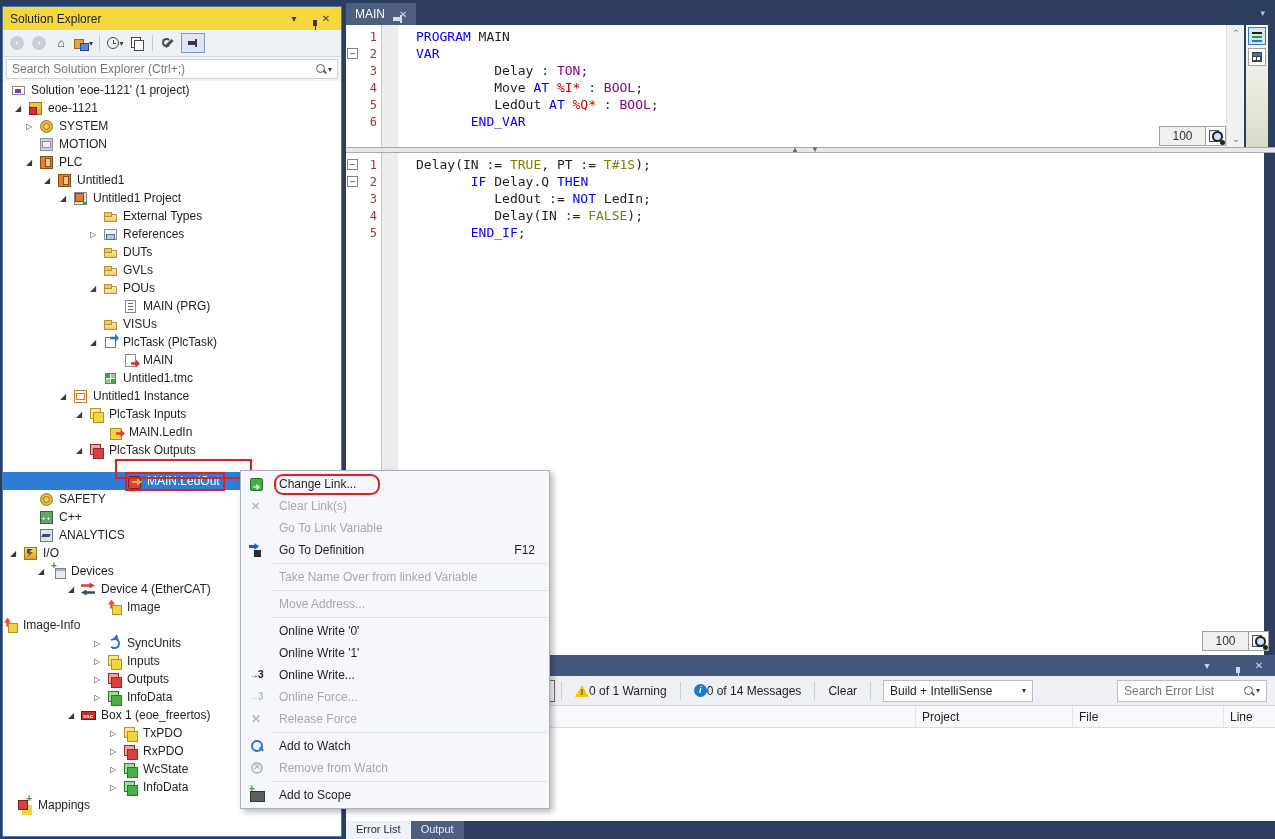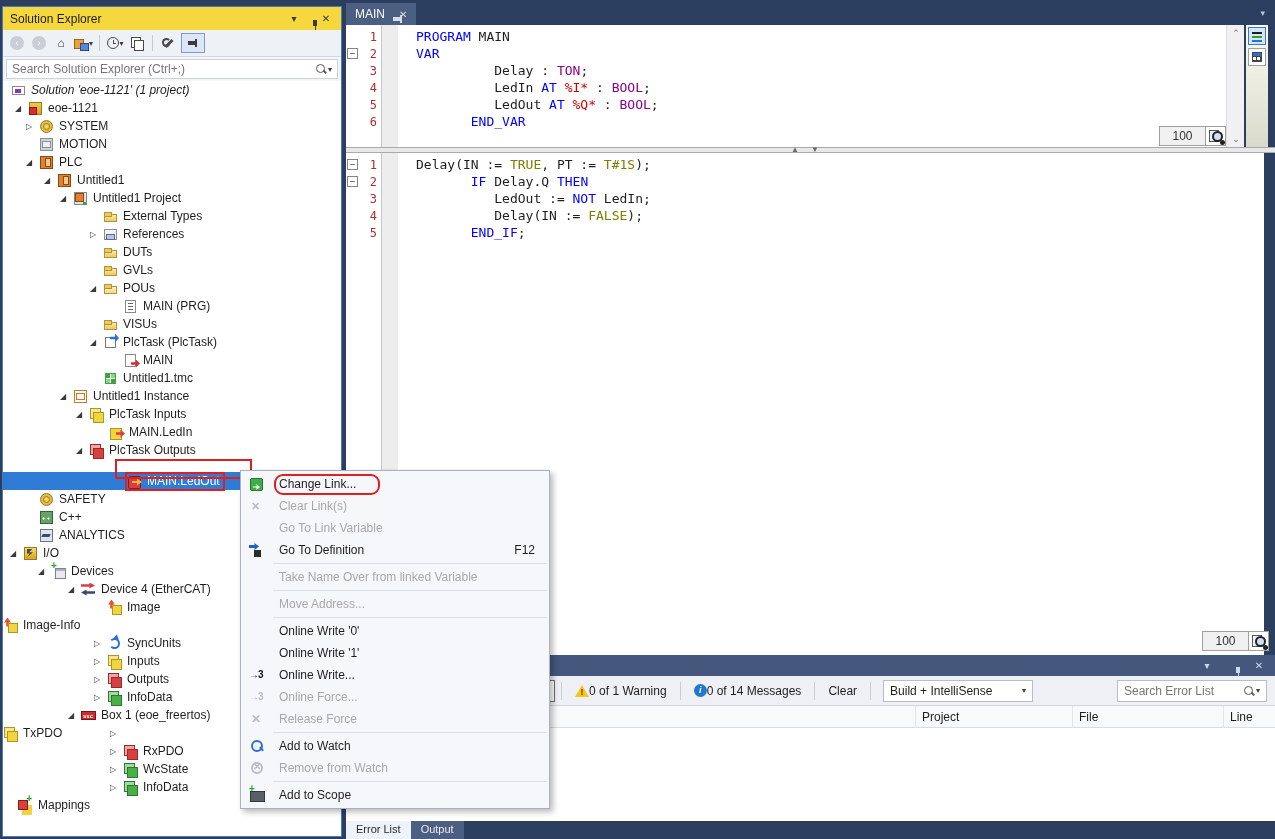"Solution 'eoe-1121' (1 project)" div.trow { font-style: italic -> none }
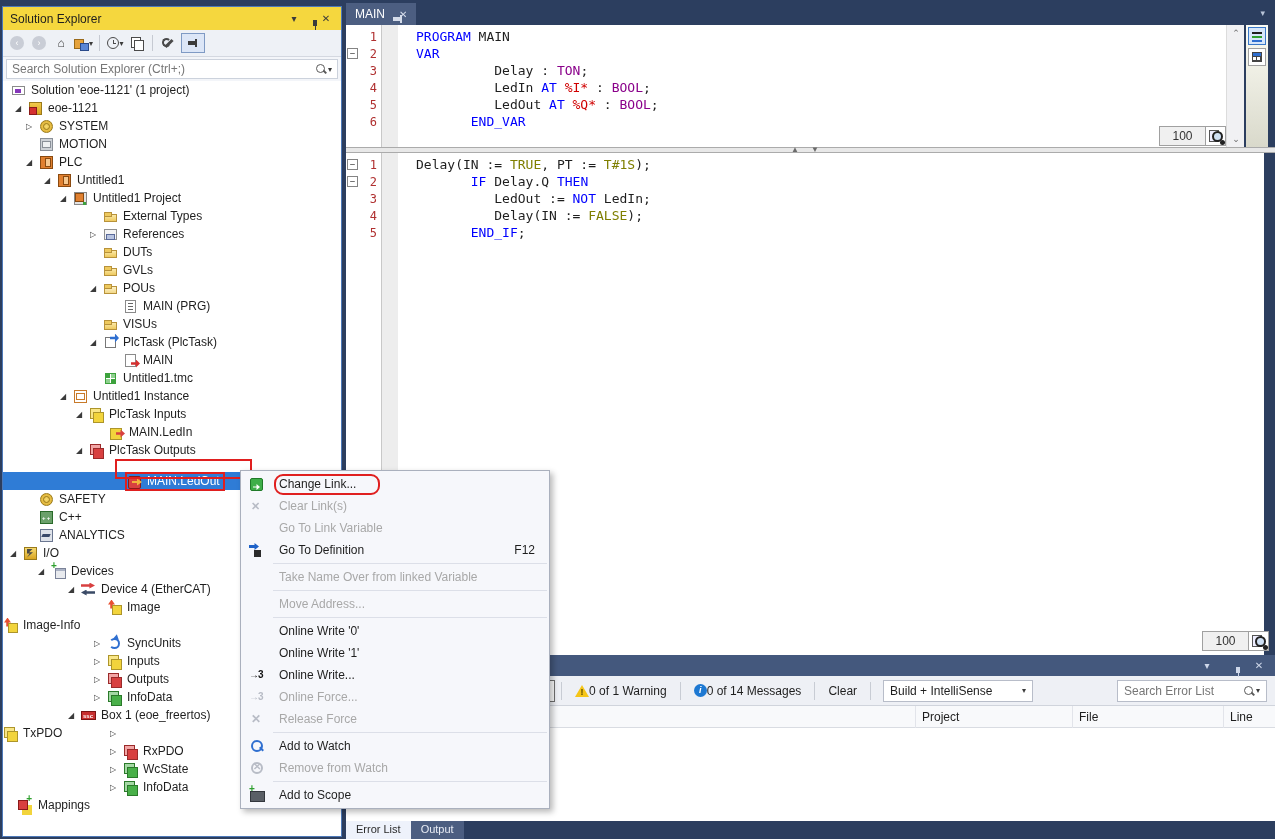"LedIn" span.pl { text: LedIn -> Move }
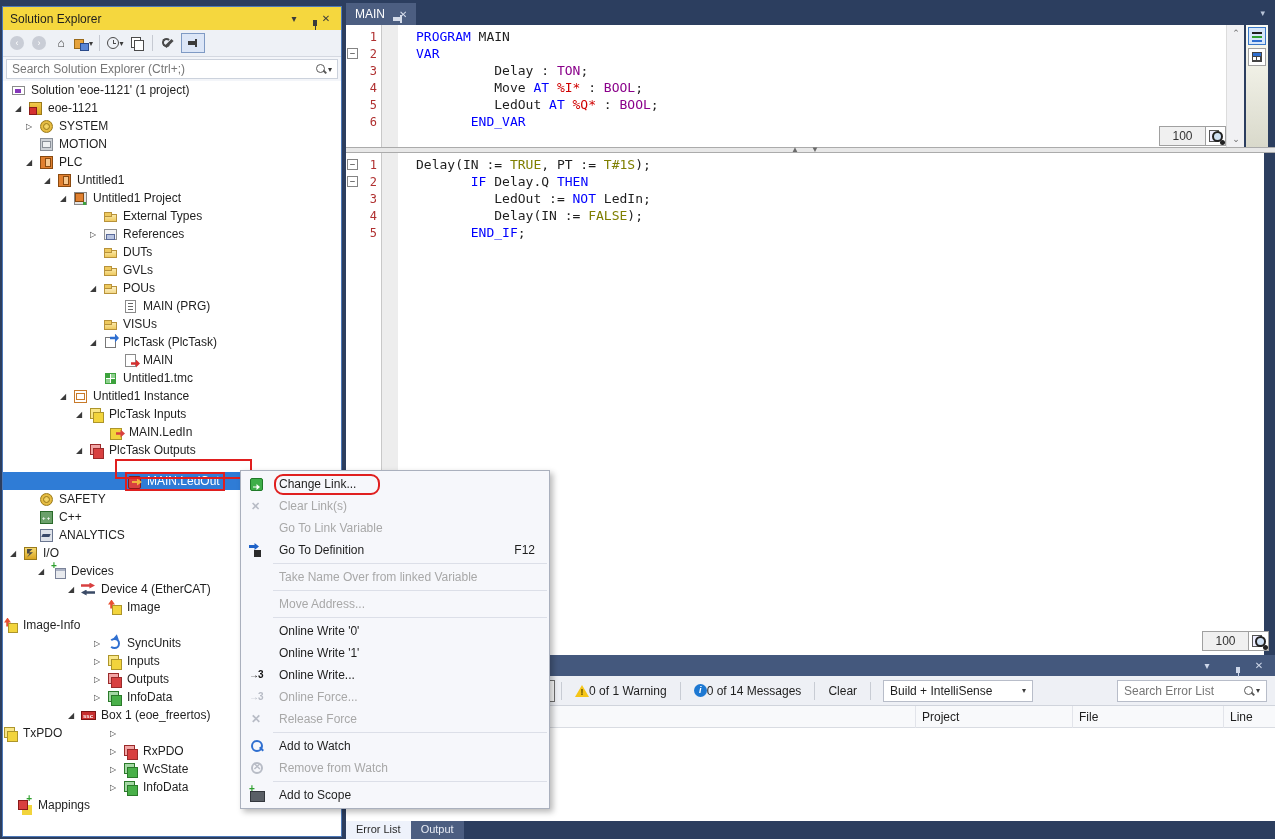"TxPDO" div.trow { padding-left: none -> 120px }
